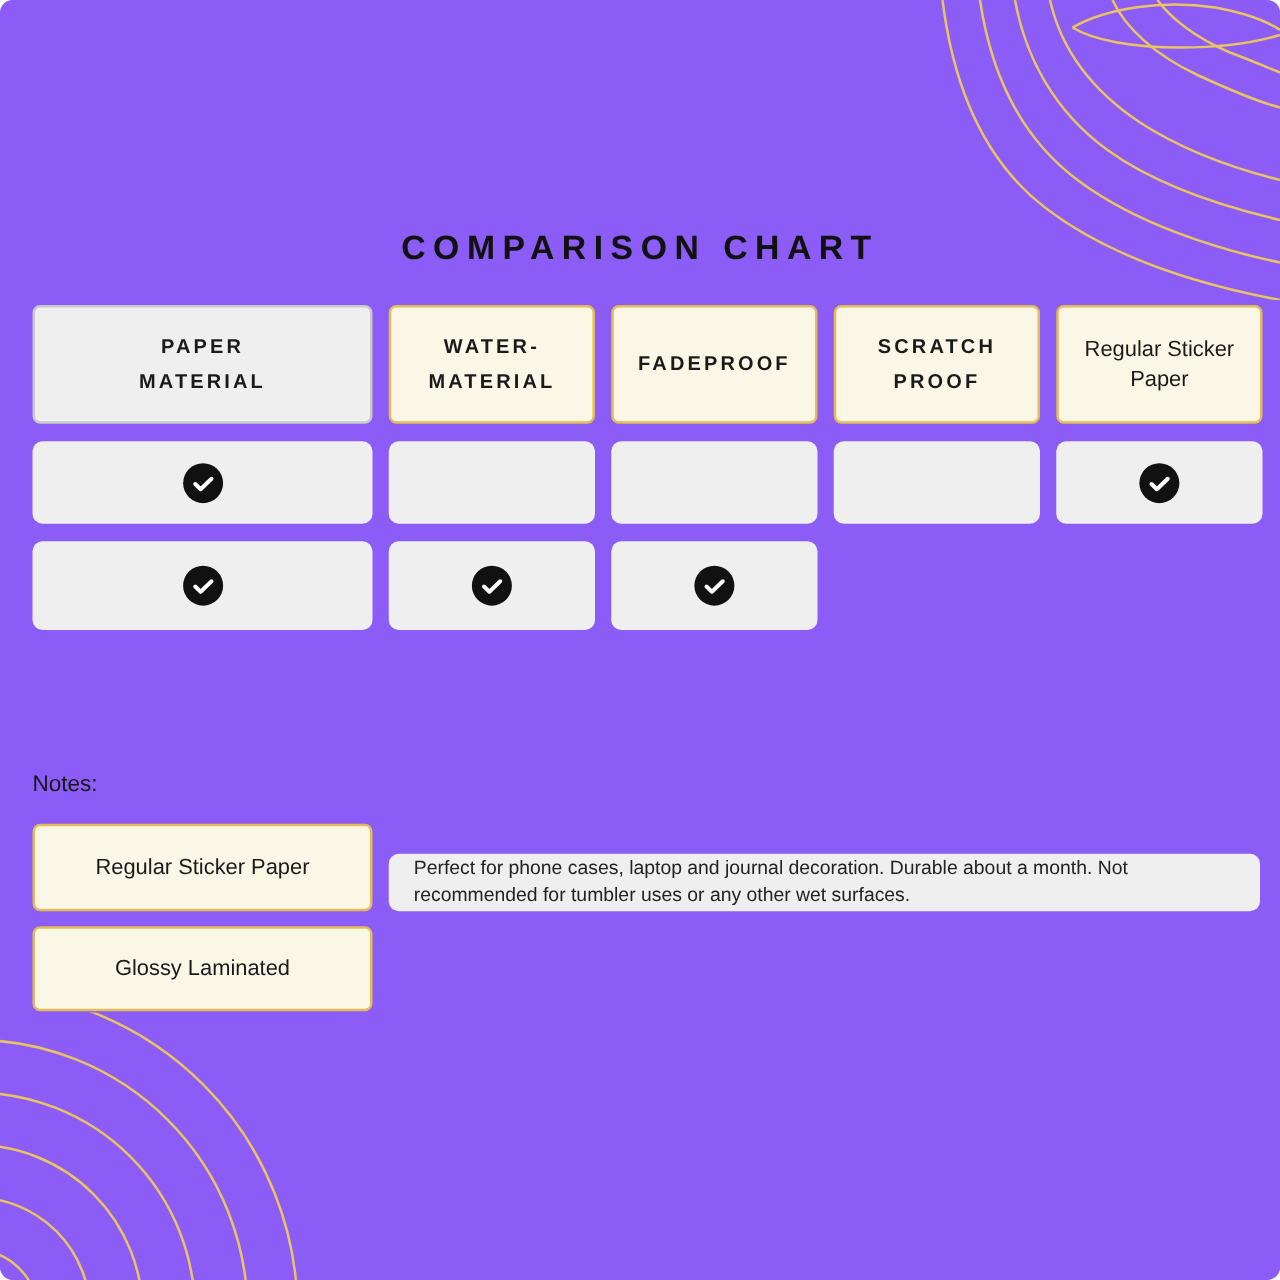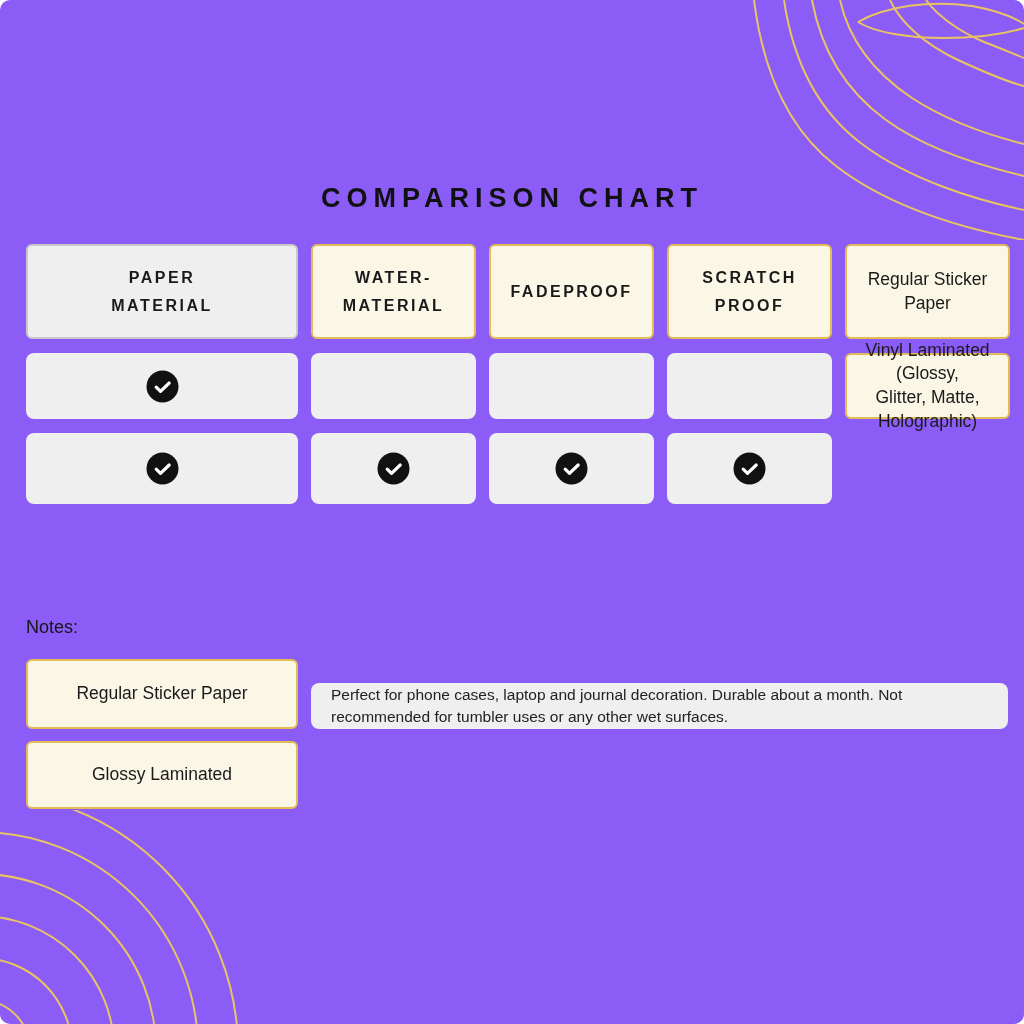"Vinyl Laminated (Glossy," div.cell { html: <div>Vinyl Laminated (Glossy, Glitter, Matte, Holographic)</div> -> none }
